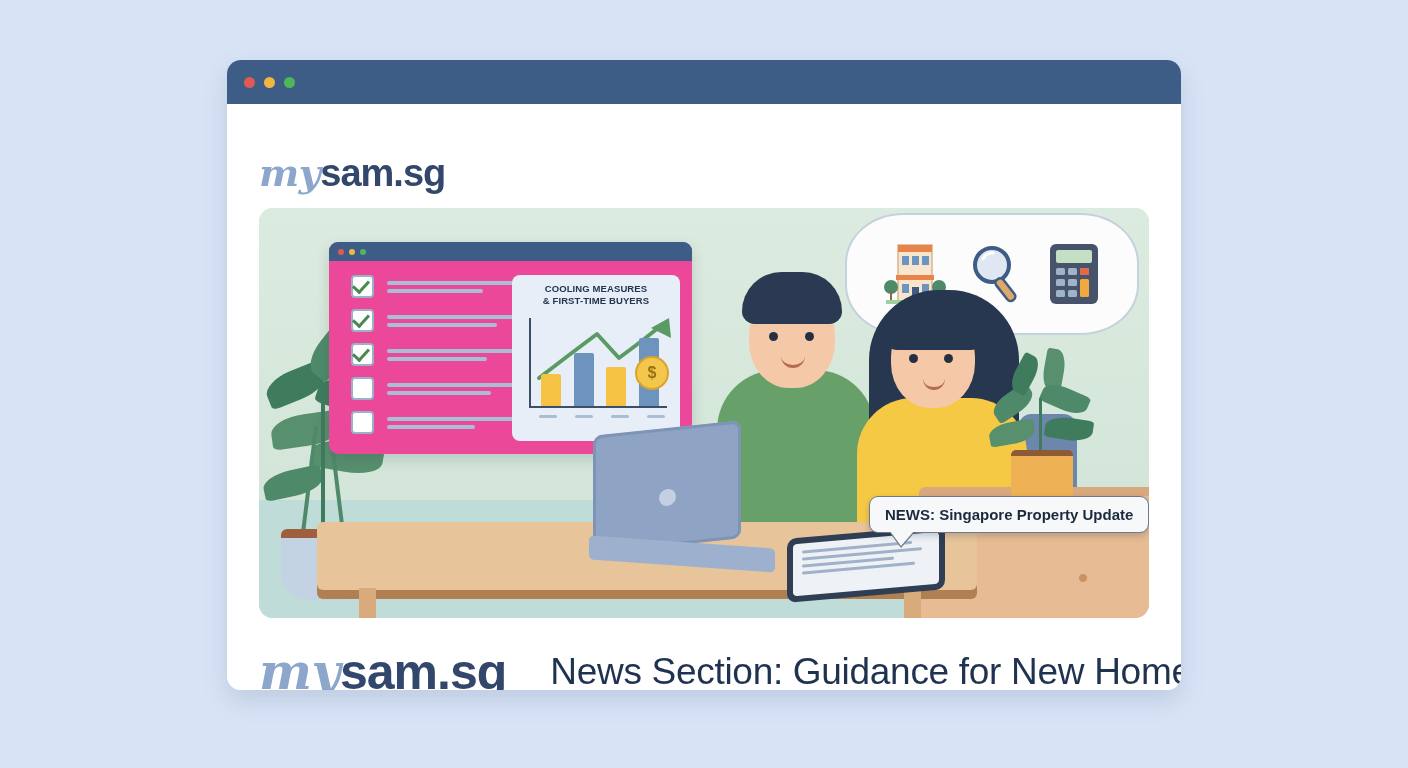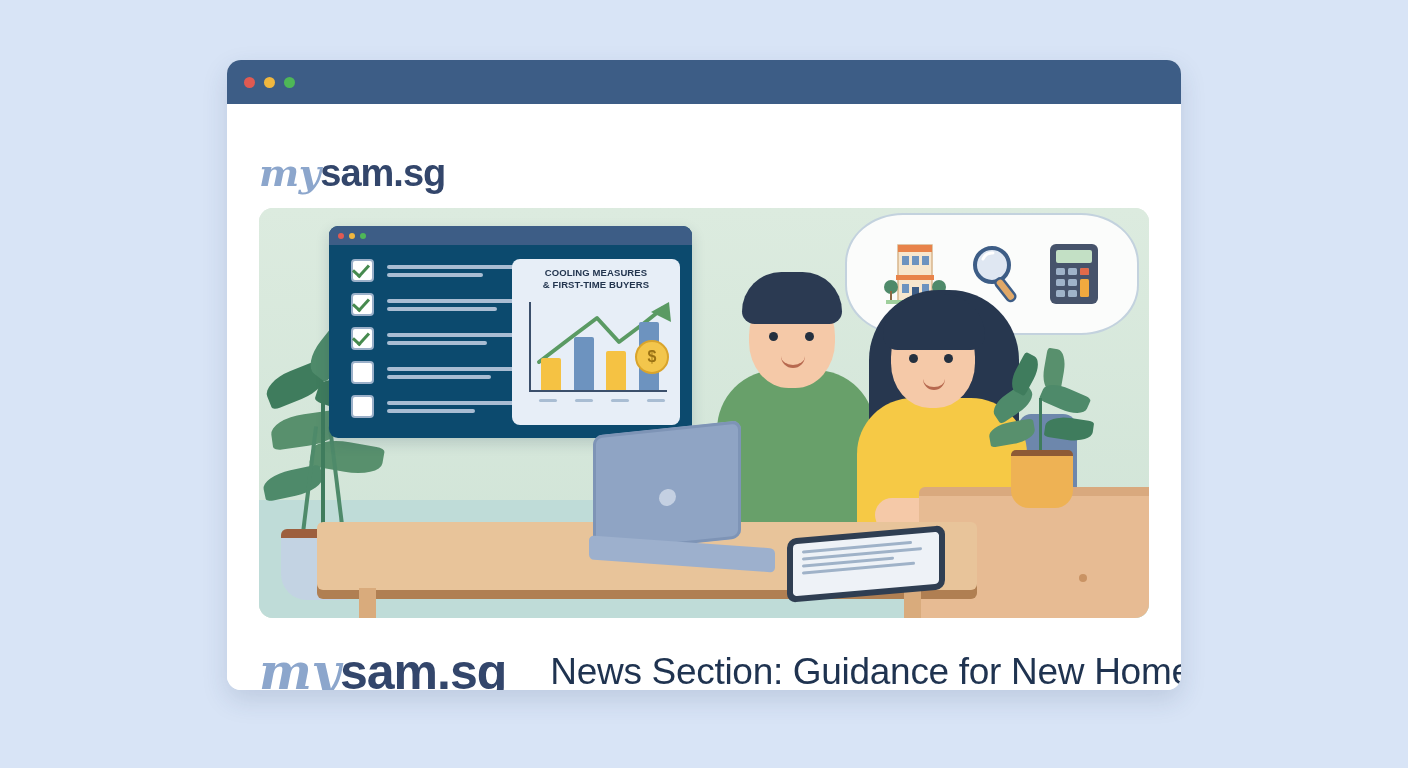"COOLING MEASURES" .mock { background: #0c4a6e -> #ec4899; top: 18px -> 34px }
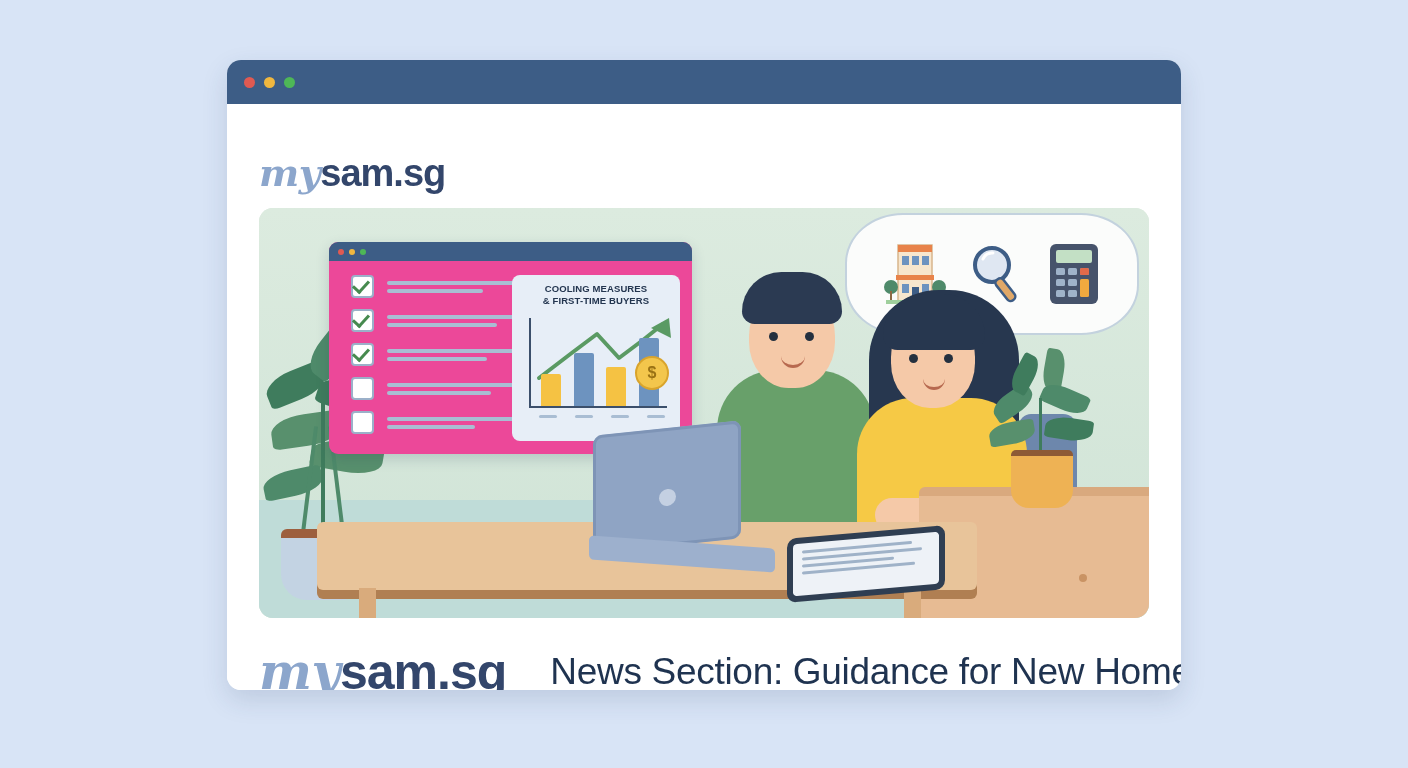"NEWS: Singapore Property Update" div.callout { html: none -> <div>NEWS: Singapore Property Update</div> }
